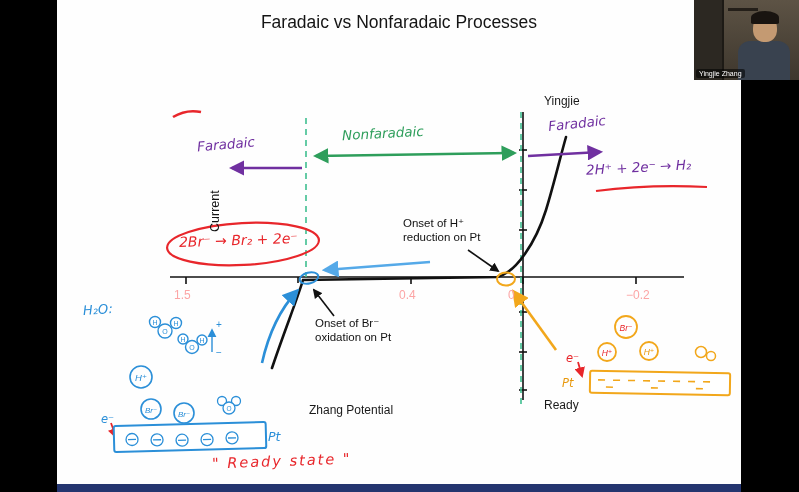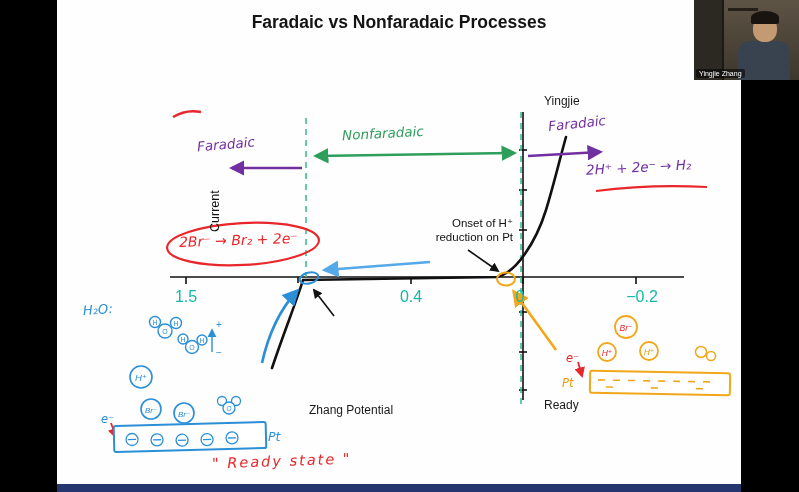"Faradaic vs Nonfaradaic Processes" .title { font-weight: bold -> normal }
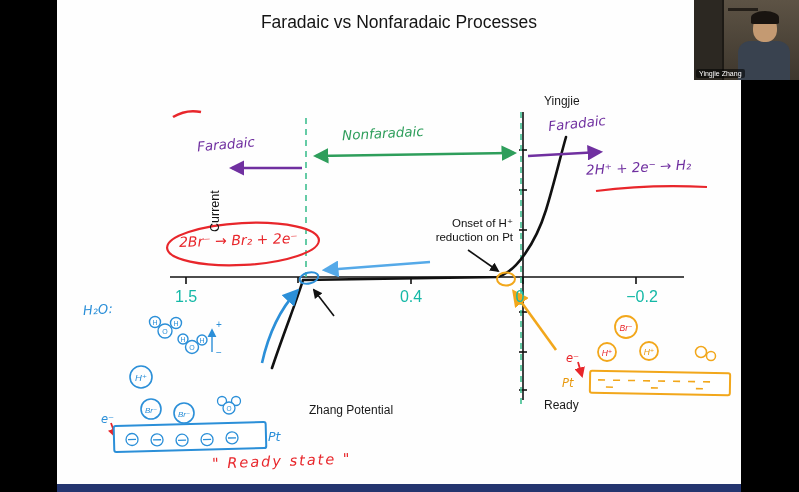"Onset of H⁺" .onset { text-align: right -> left }
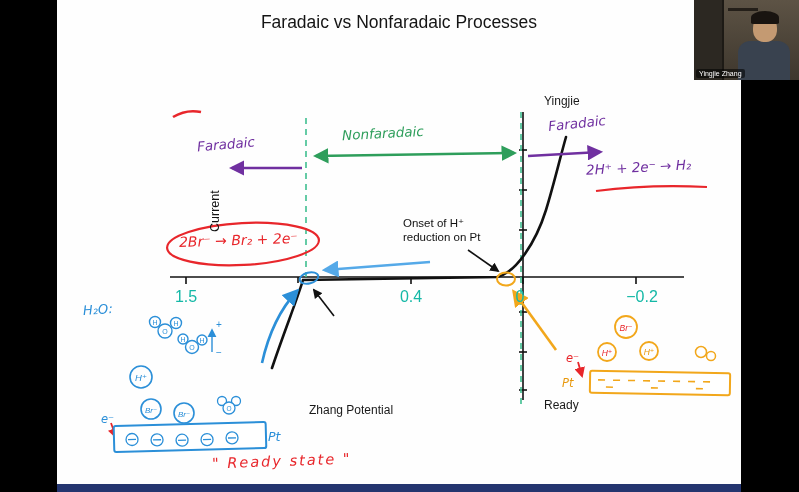"1.5" .tick-label { color: #14b8a6 -> #fca5a5; font-size: 16px -> 12px; text-align: center -> none }
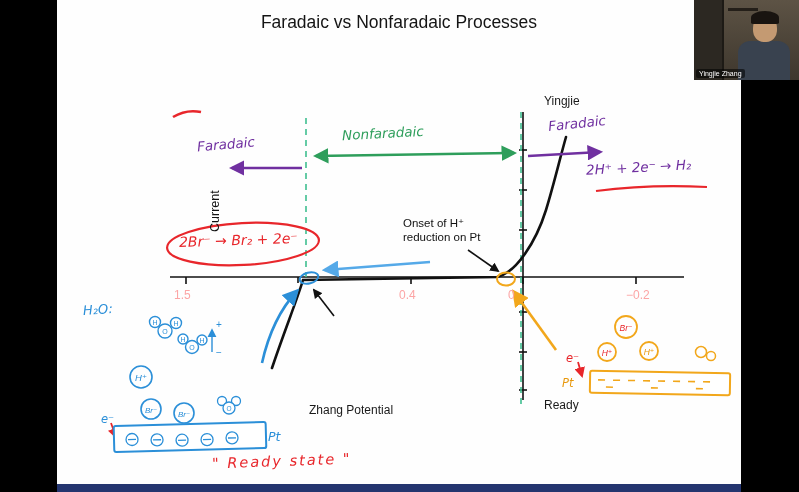"Onset of Br⁻" div.abs { html: none -> <div> <div>Onset of Br⁻</div> <div>oxidation on Pt</div> </div> }
